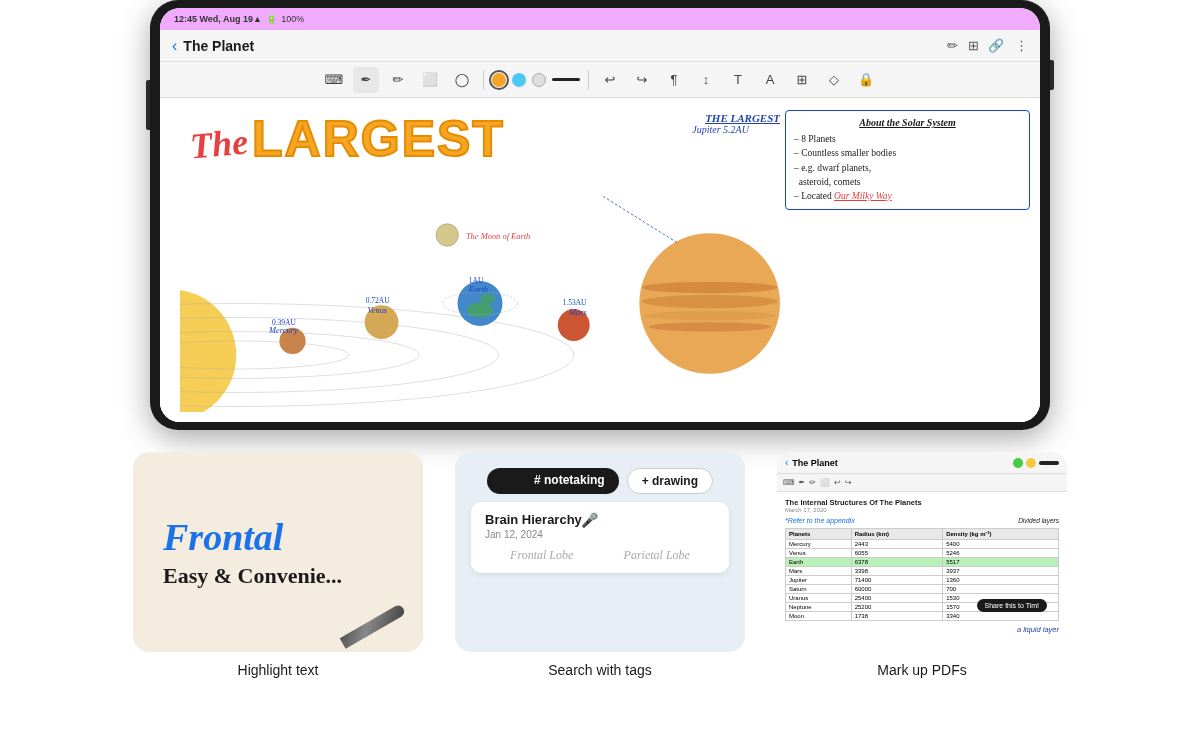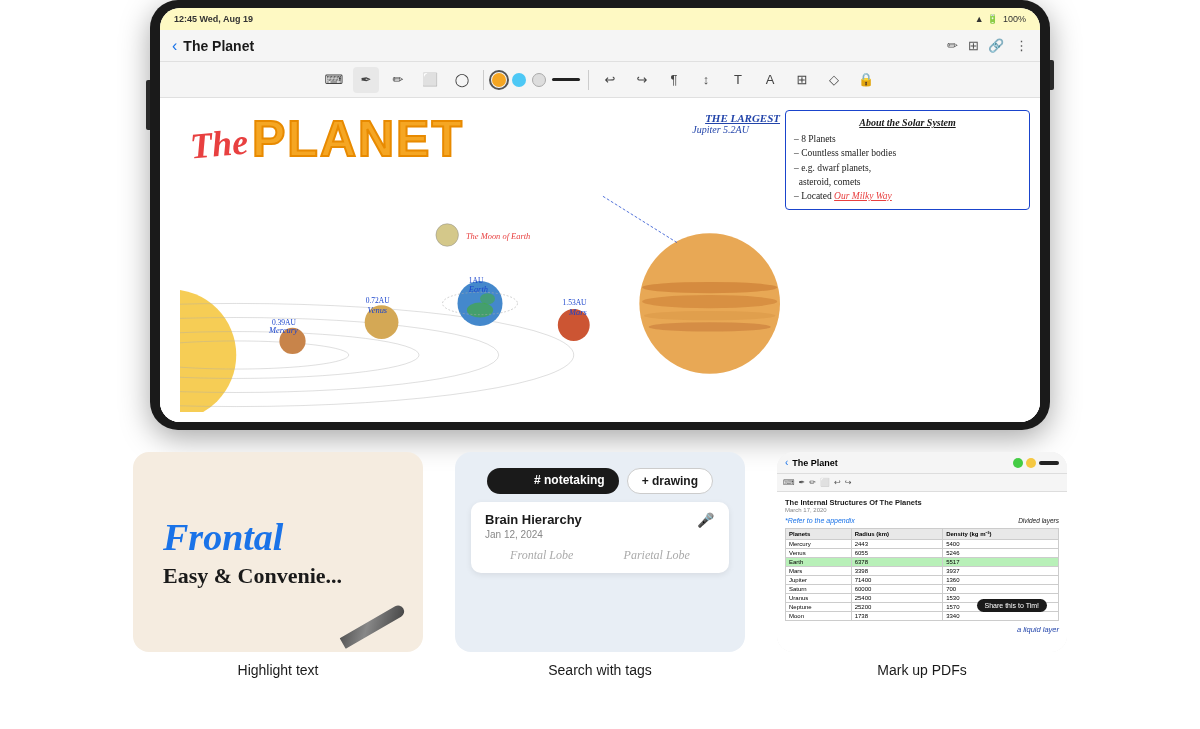"12:45 Wed, Aug 19" .status-bar { background: #fef9c3 -> #f0abfc; justify-content: space-between -> none }
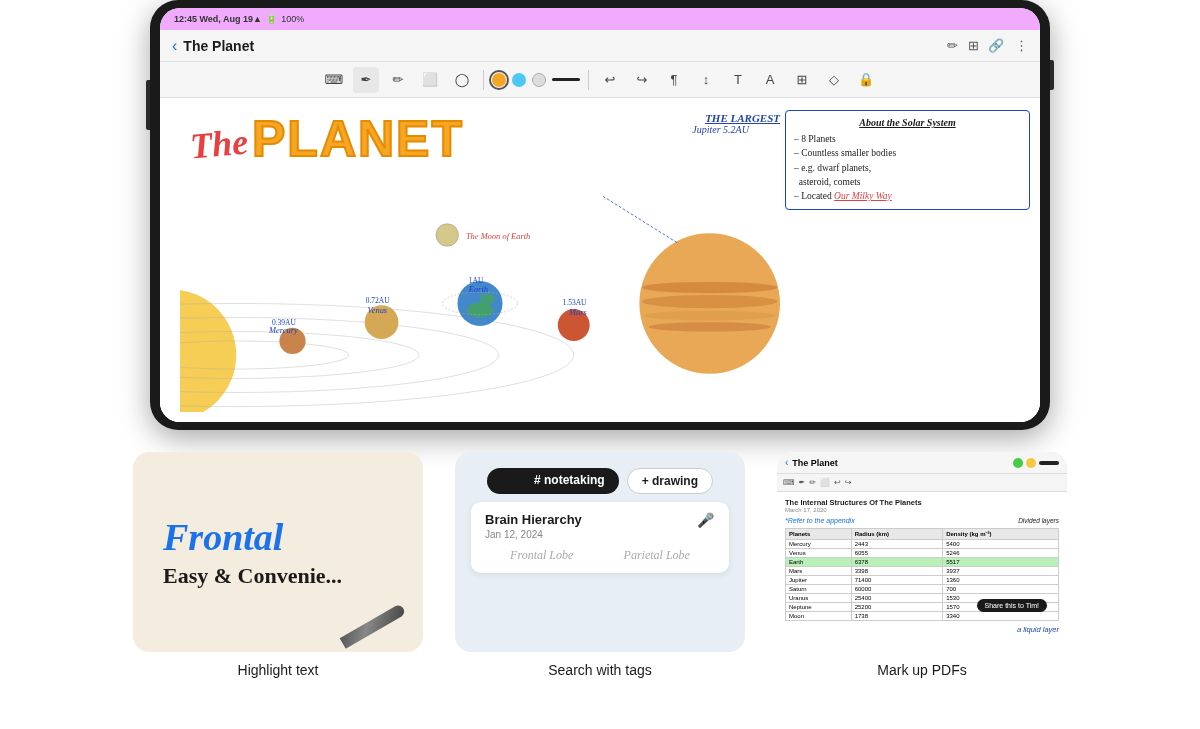"PLANET" span.planet-text { text: PLANET -> LARGEST }
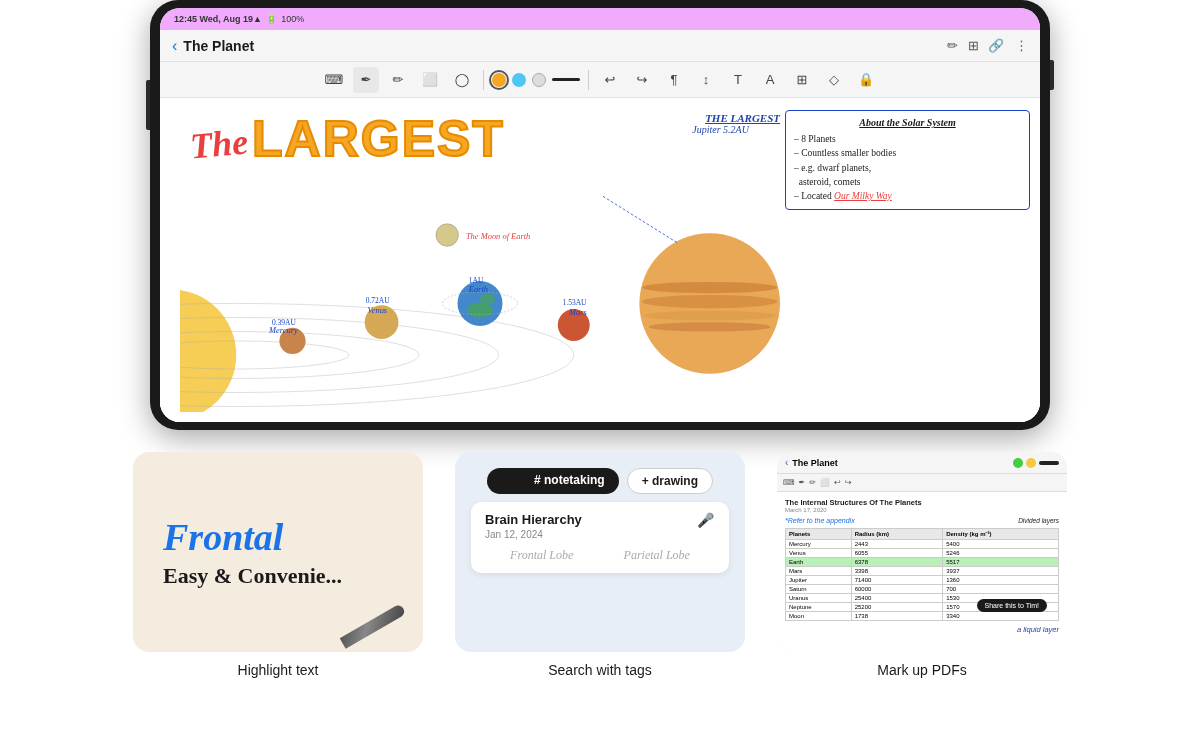"Brain Hierarchy" .note-preview-header { justify-content: space-between -> flex-start }
